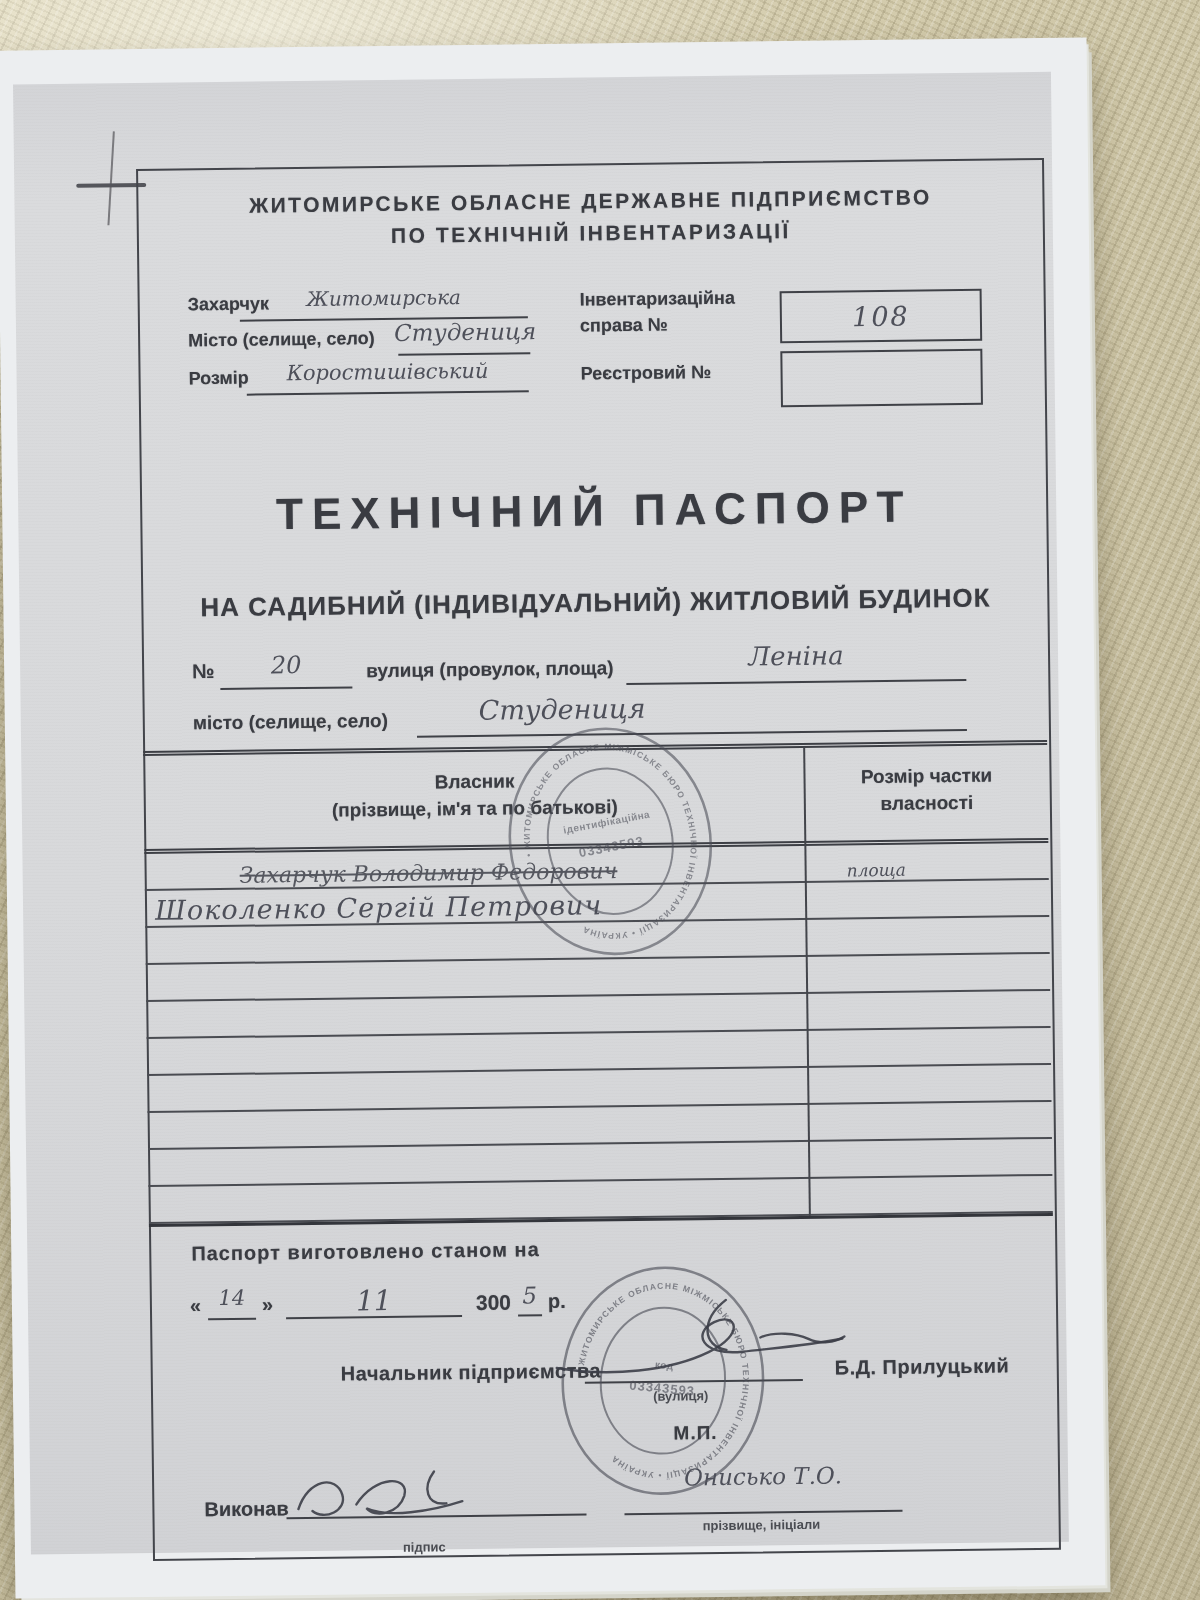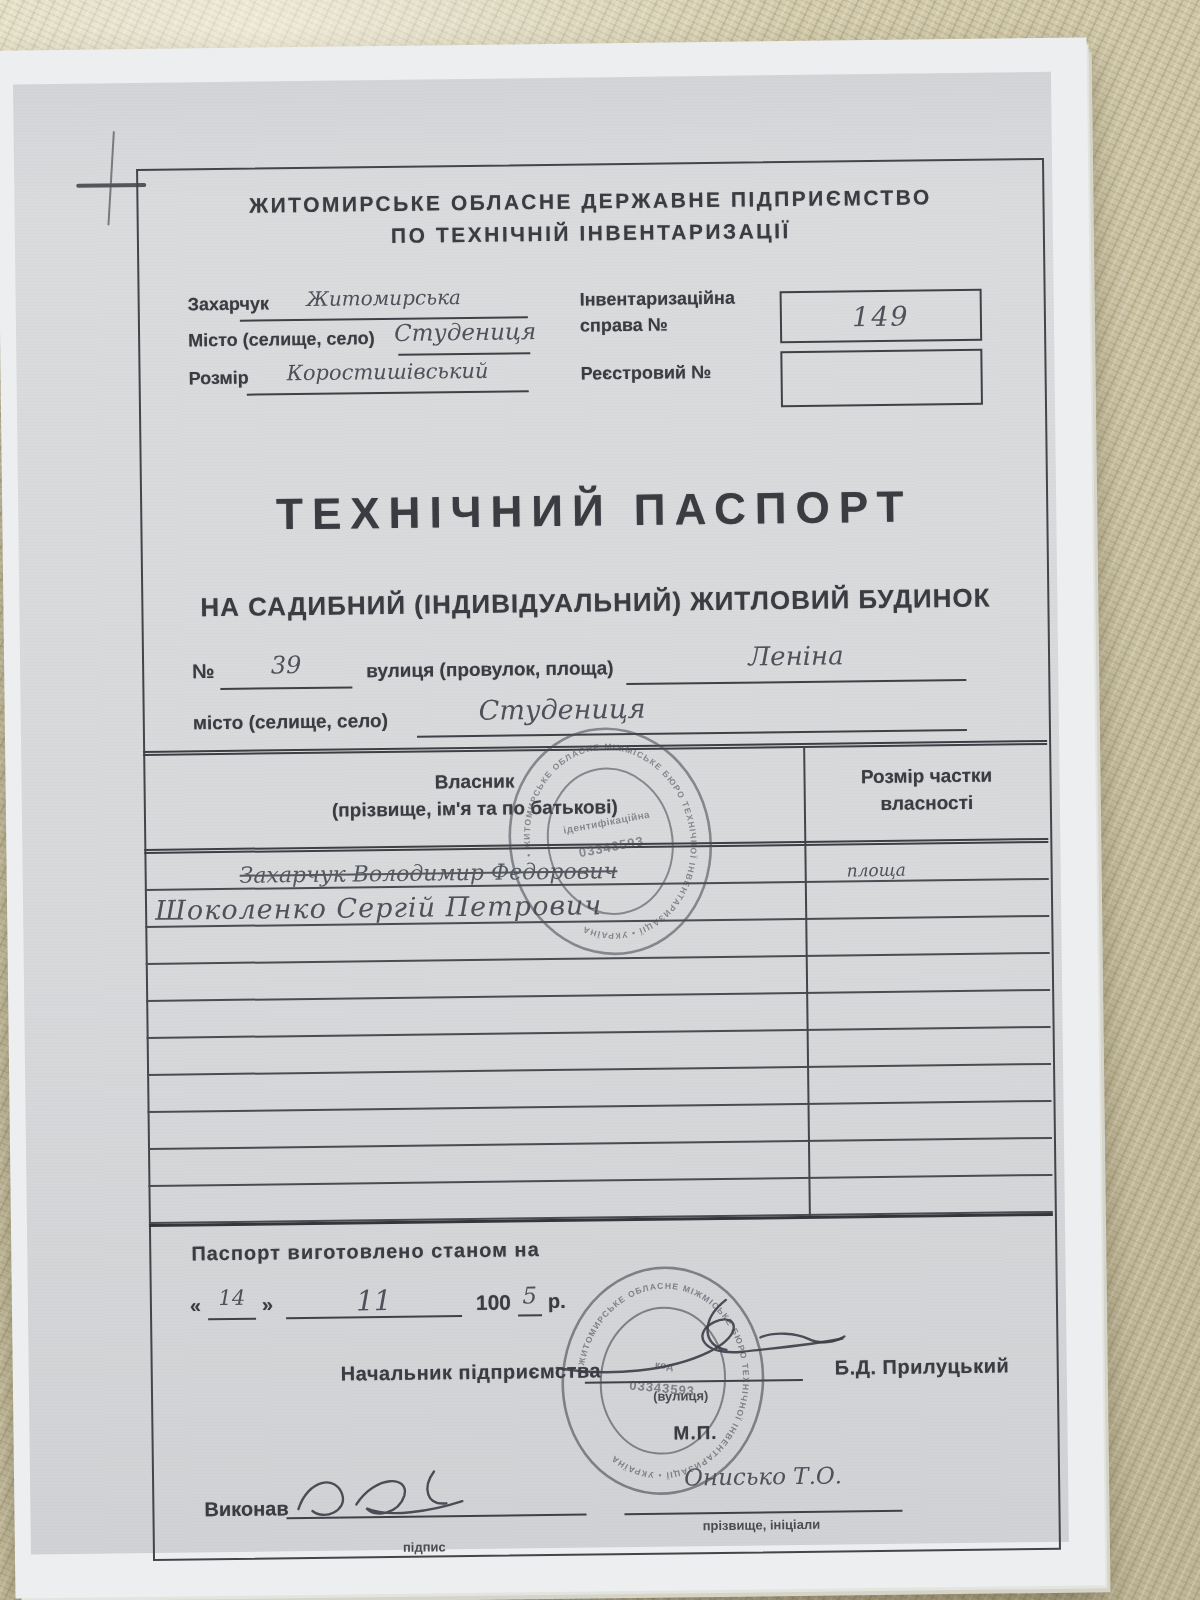"149" span.hand { text: 149 -> 108 }
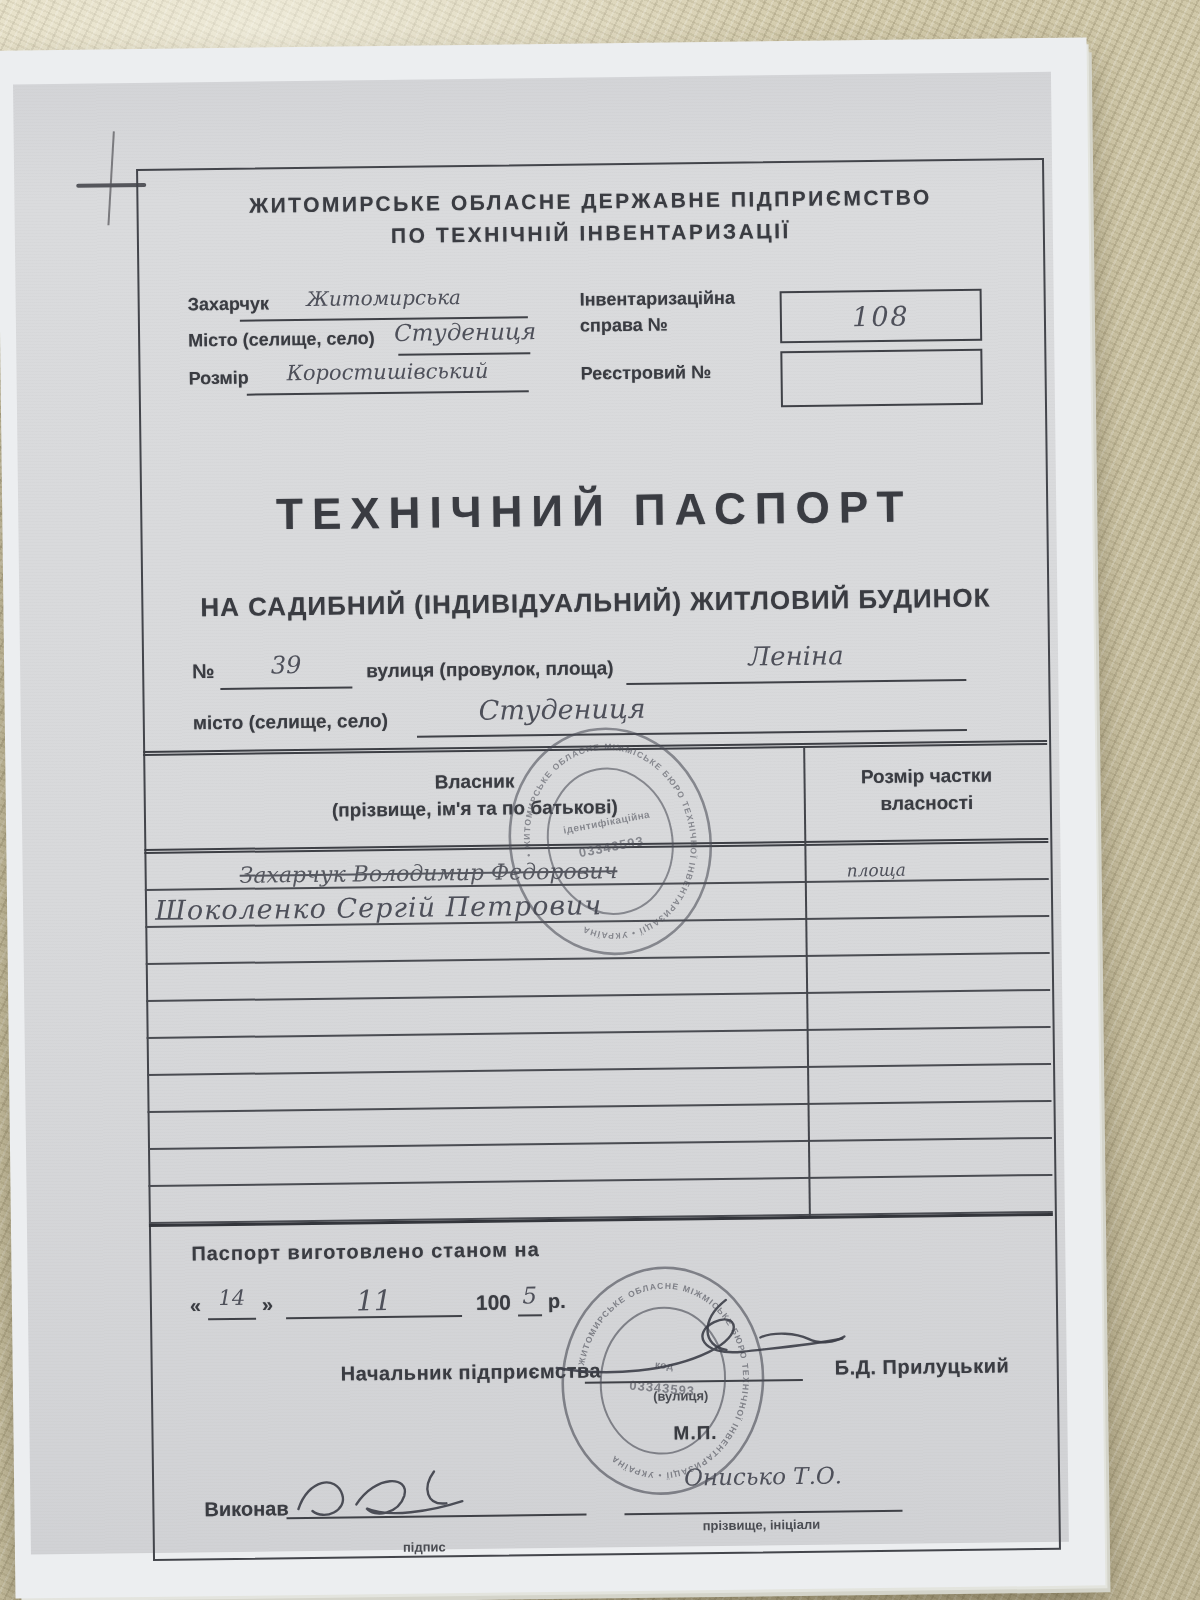"39" span.hand { text: 39 -> 20 }
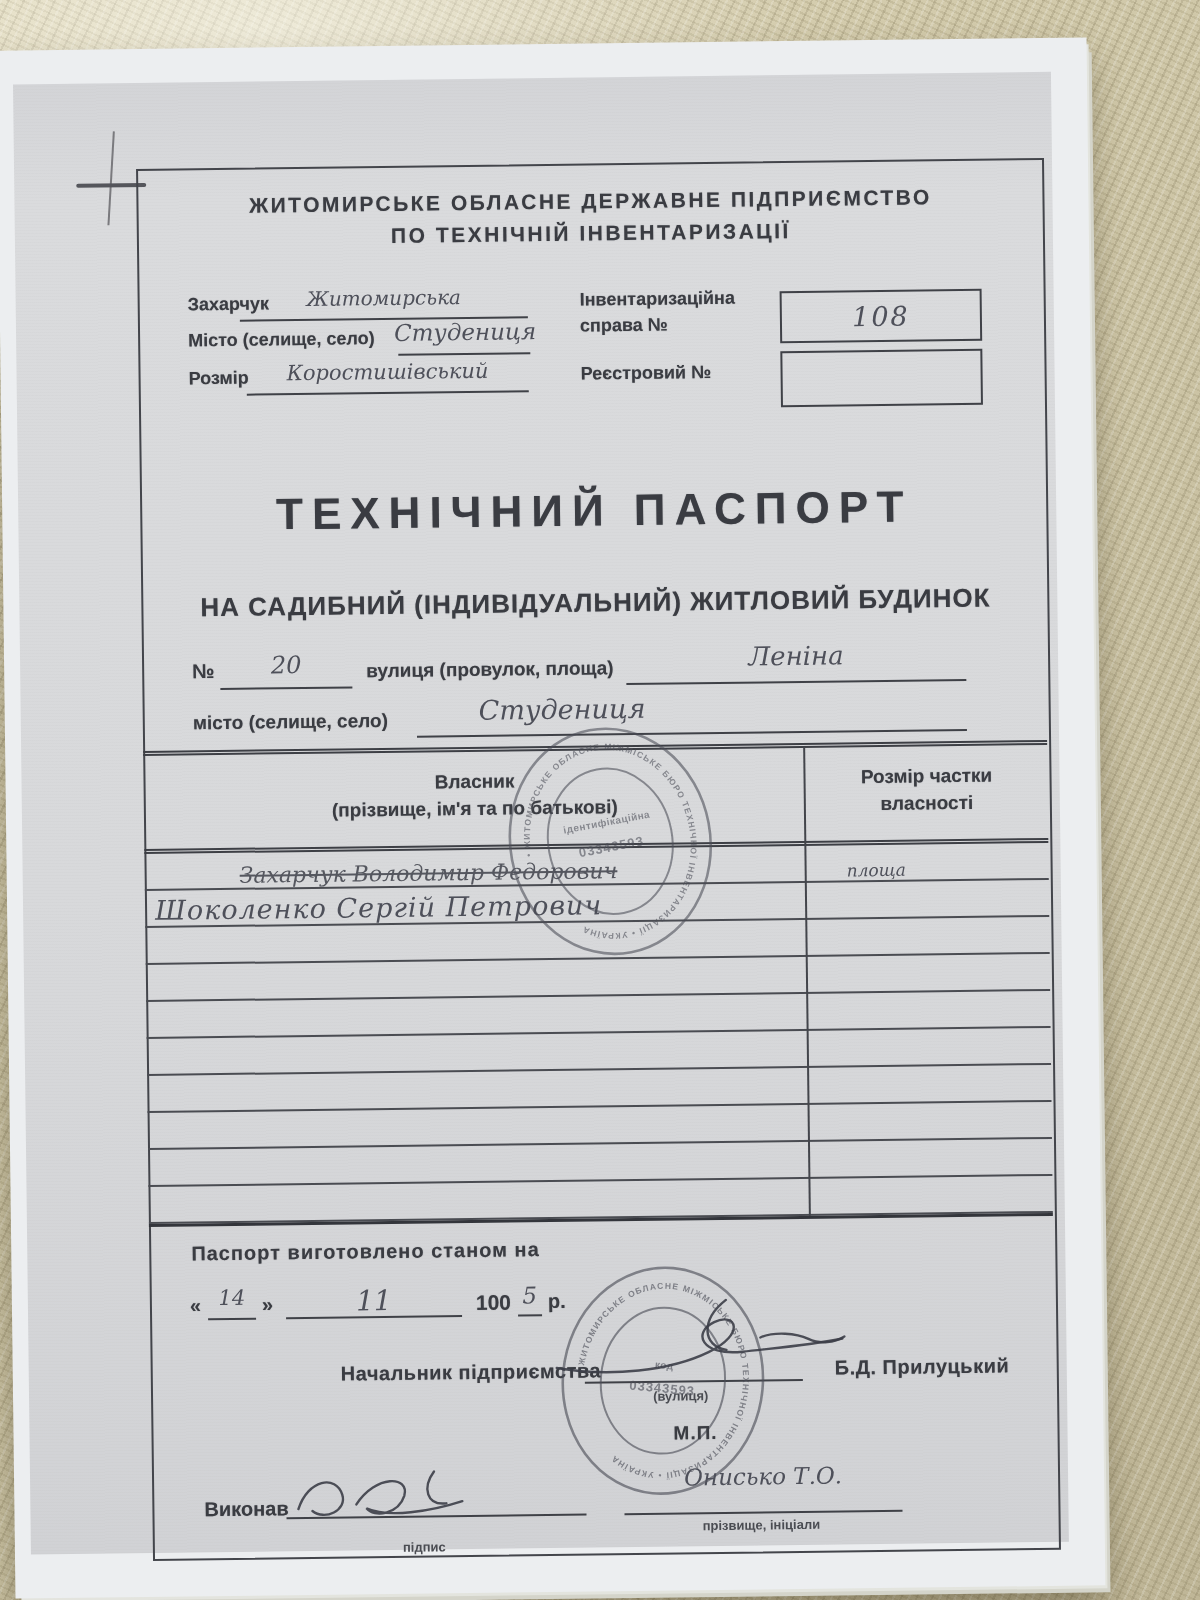"100" div.lbl { text: 100 -> 300 }
